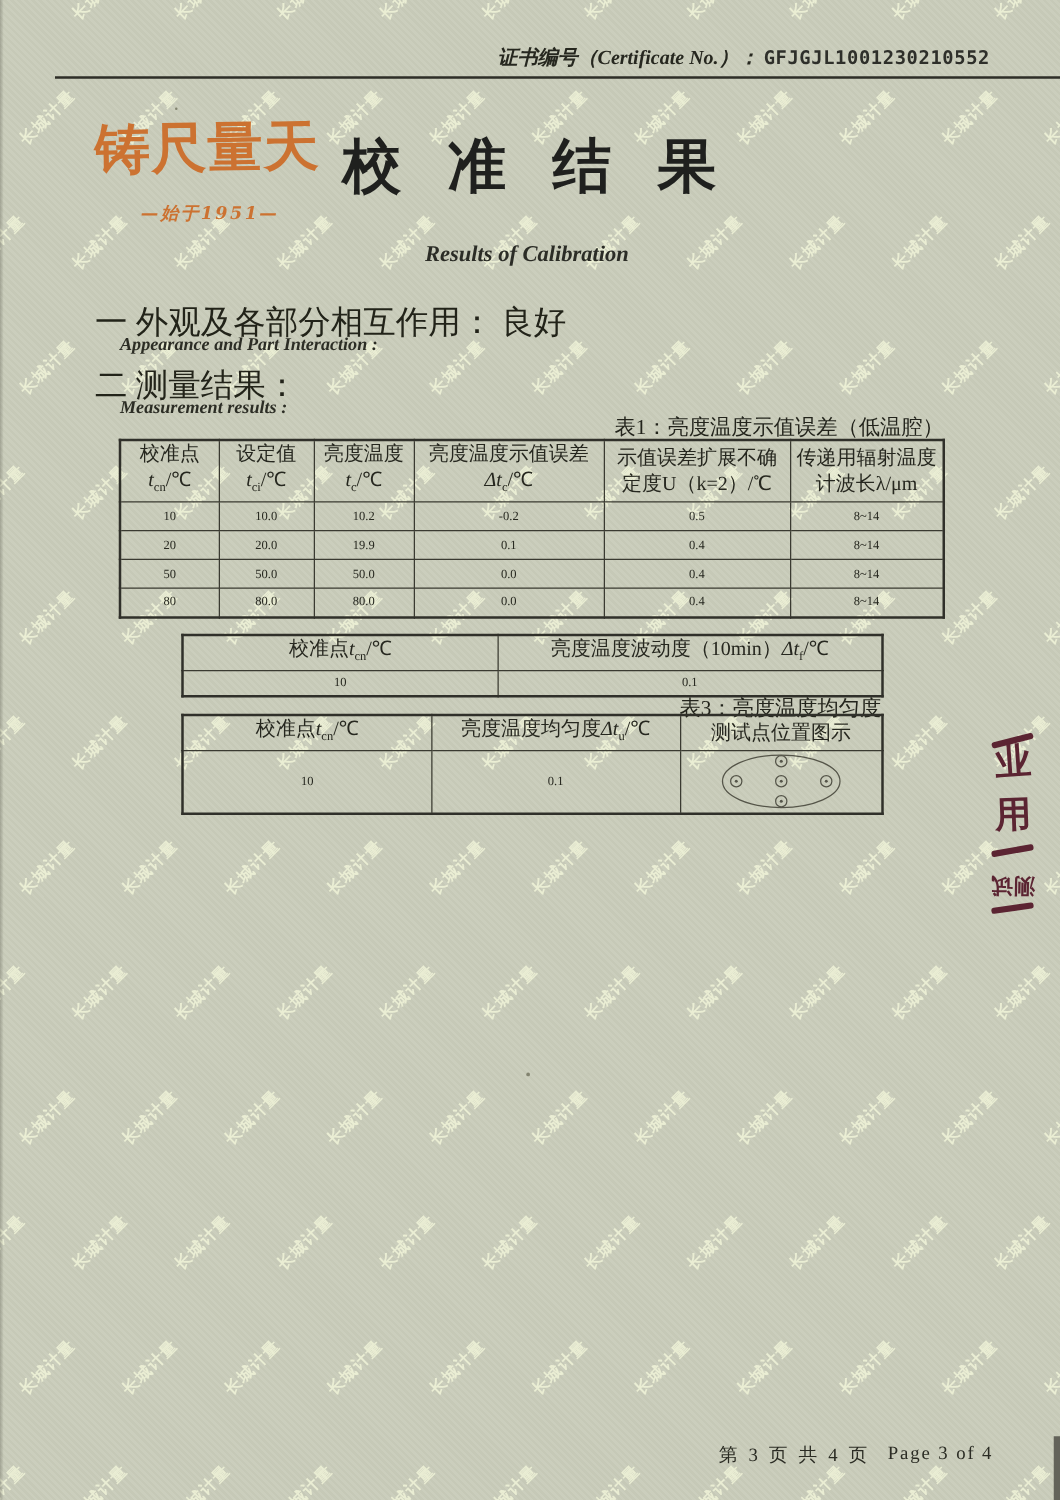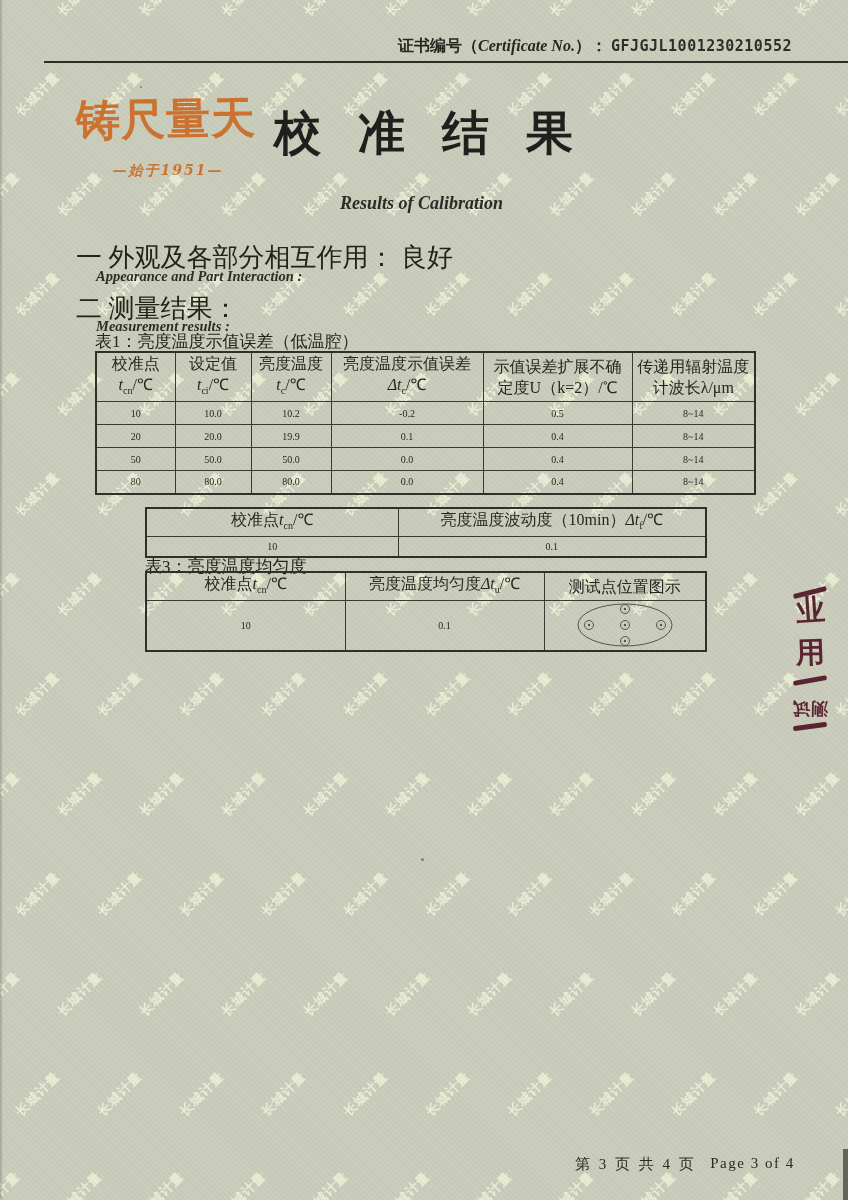"证书编号（" .cert-label { font-style: none -> italic }
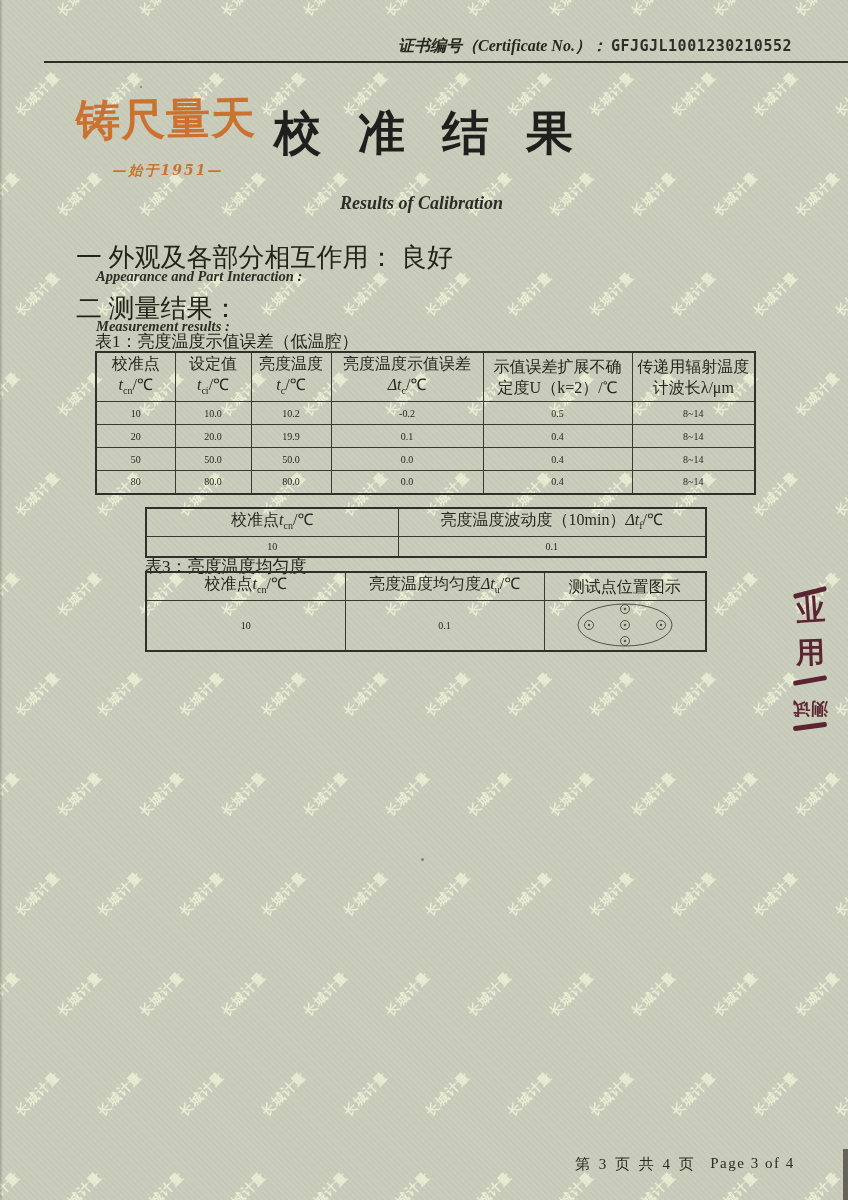"表1：亮度温度示值误差（低温腔）" .tbl-title { text-align: left -> right }
